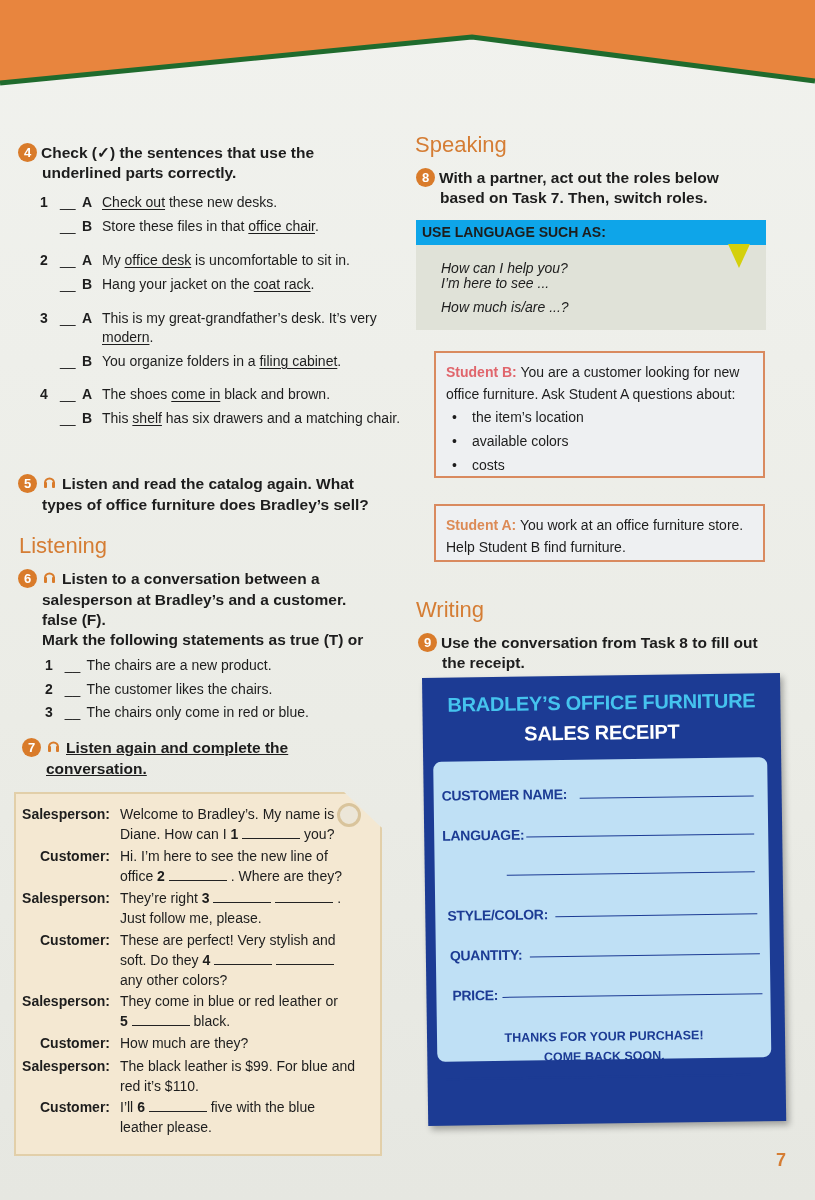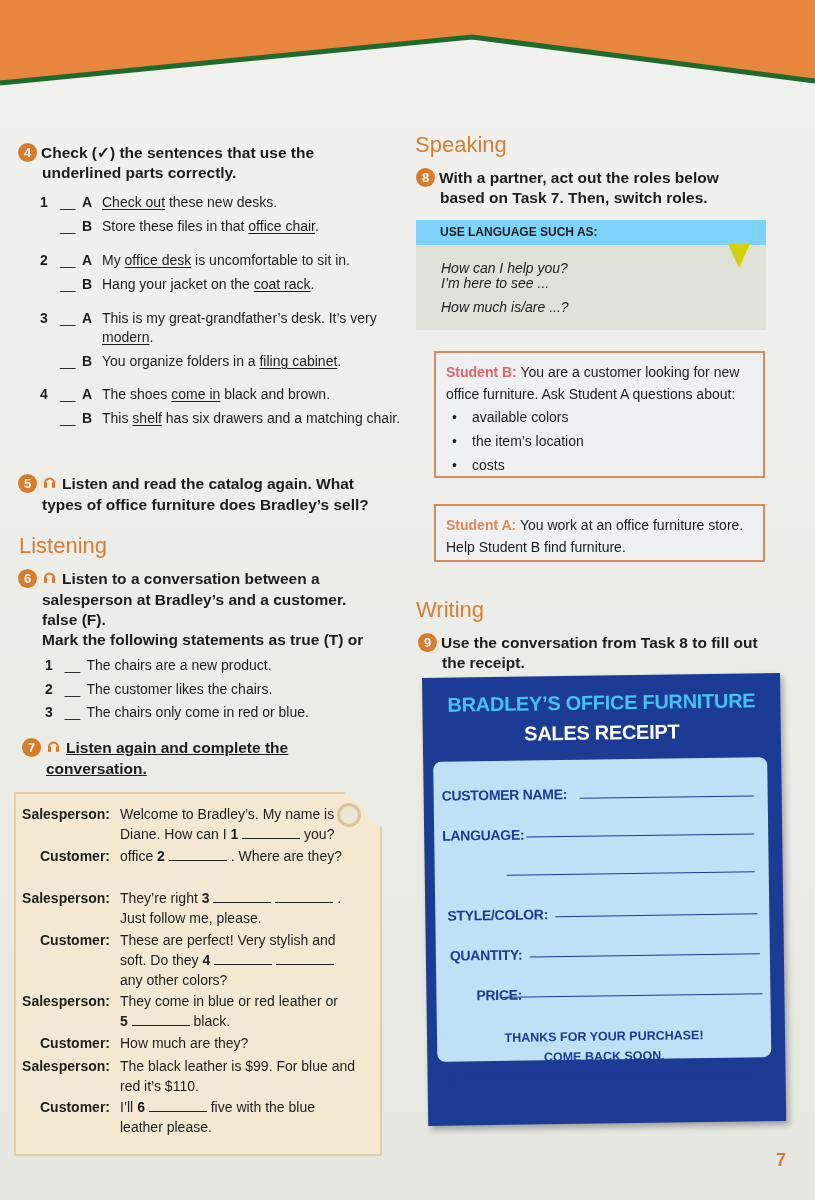"USE LANGUAGE SUCH AS:" .lang-bar { background: #7dd3fc -> #0ea5e9; font-size: 12px -> 14px; padding-left: 24px -> 6px }
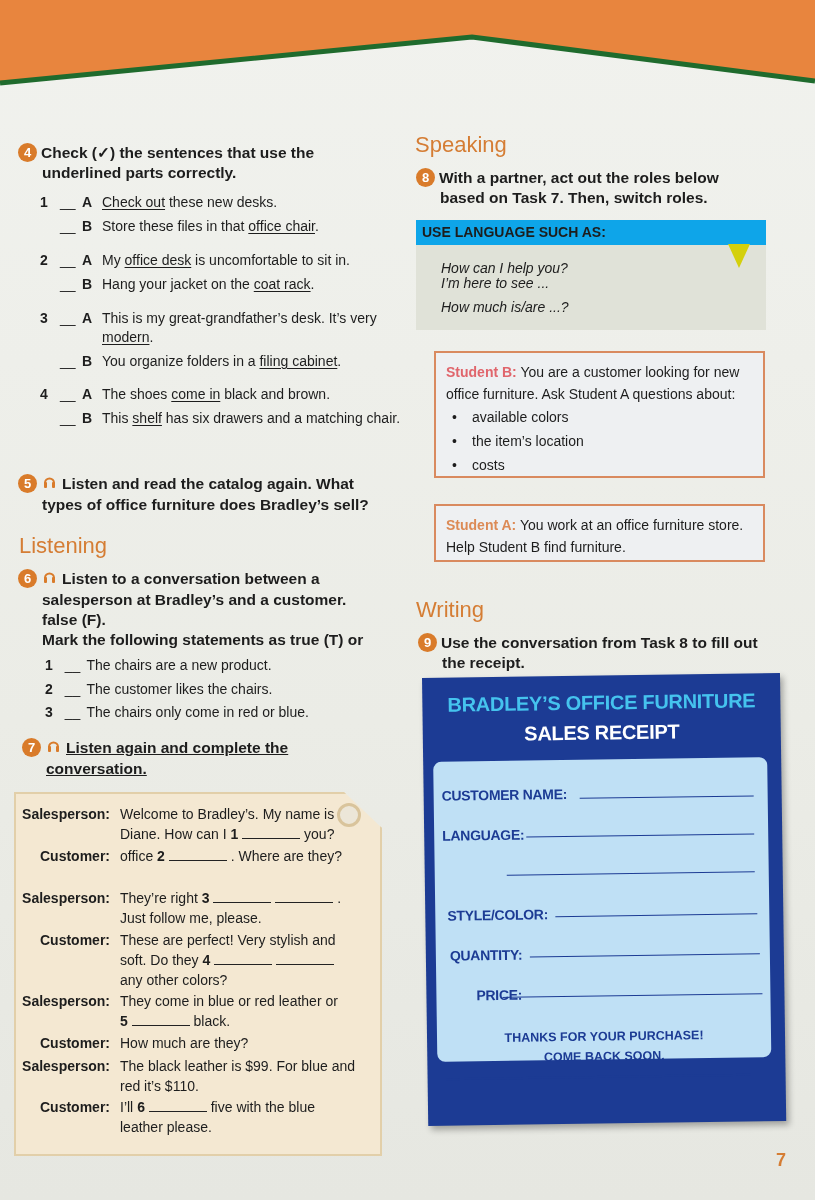"available colors" li { order: before "the item’s location" -> after "the item’s location" }
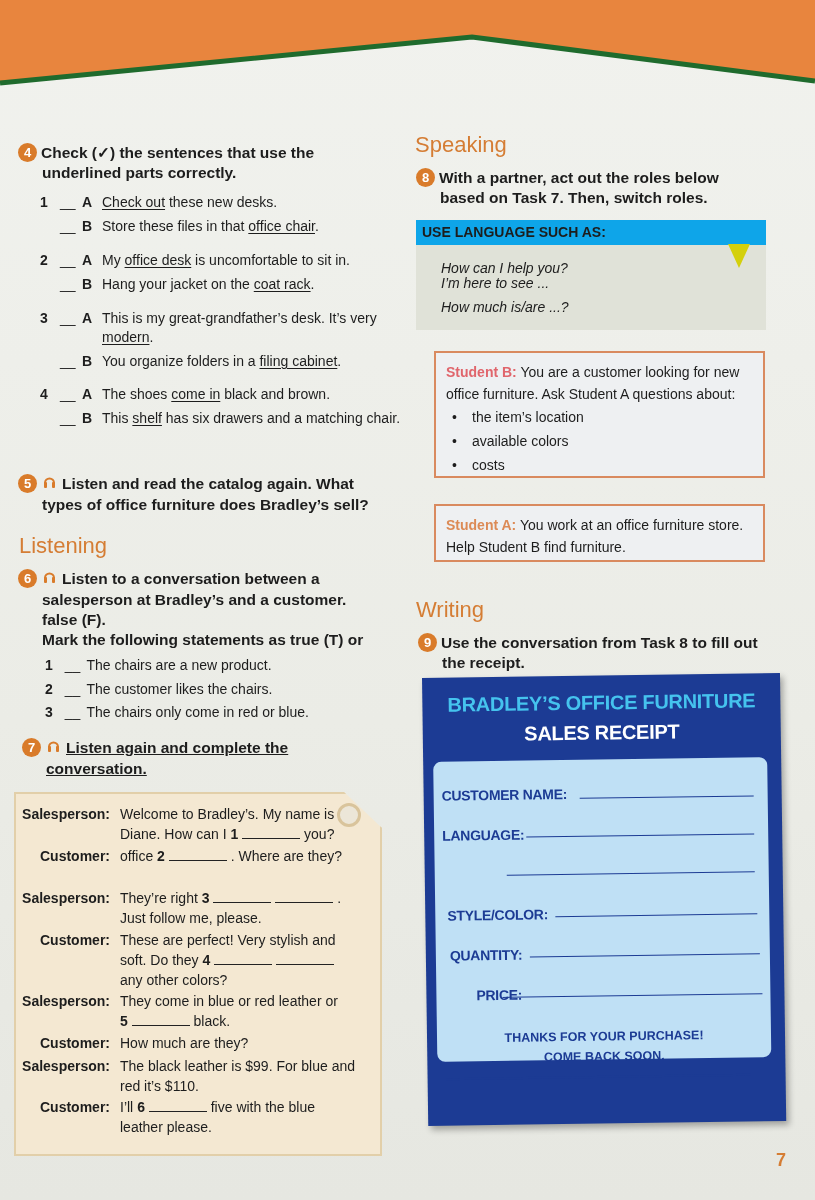"Hi. I’m here to see" div { html: none -> <div>Hi. I’m here to see the new line of</div> }
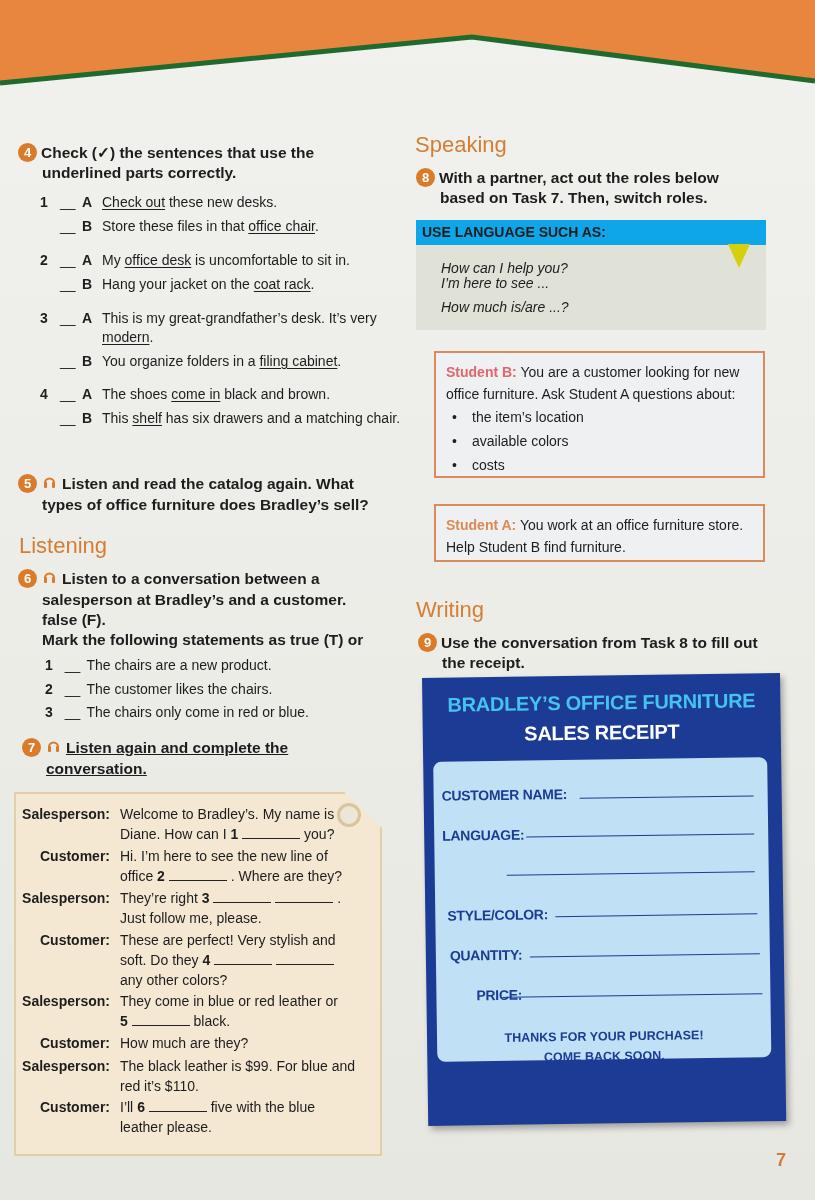"PRICE:" div.rc-field { margin-left: 24px -> none }
